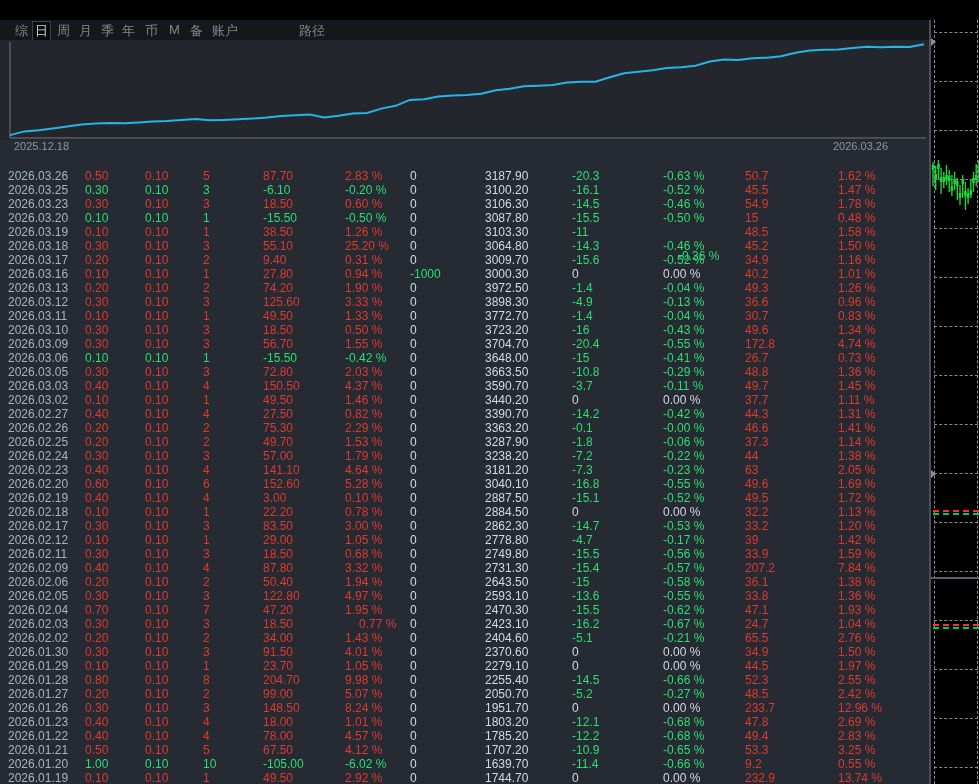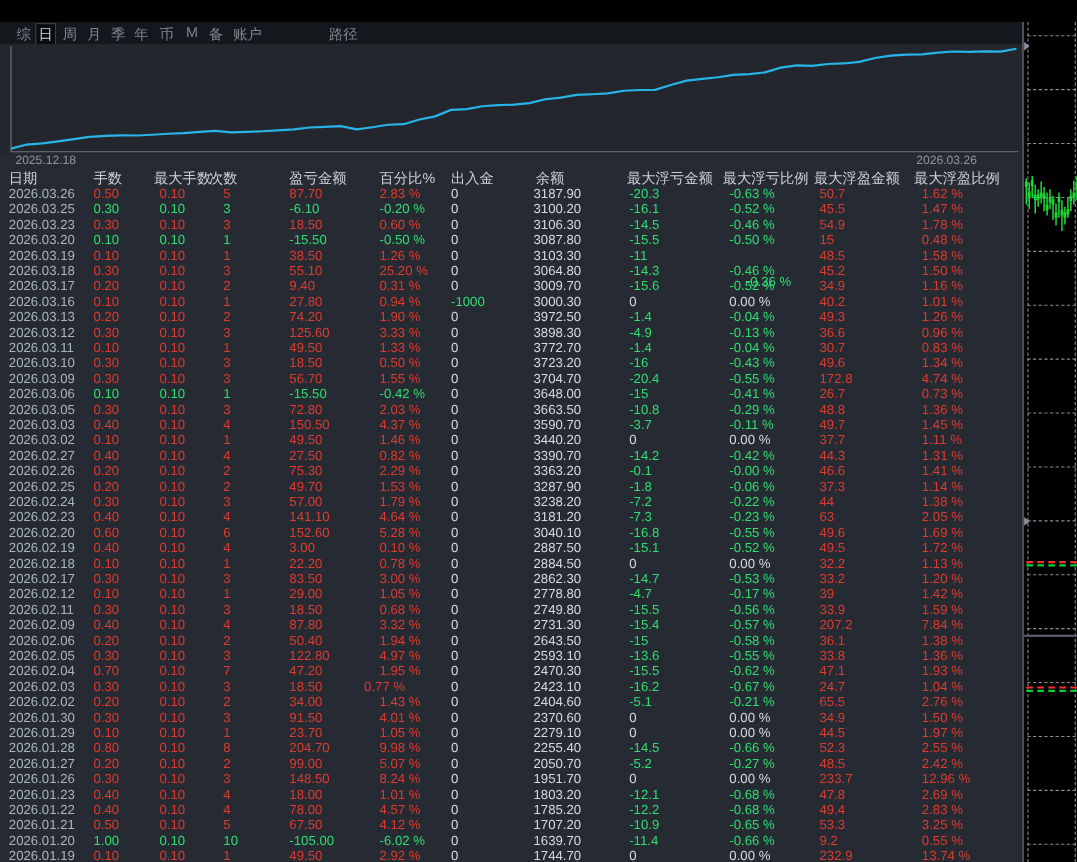"日期" div.thead { html: <div> <span>日期</span> <span>手数</span> <span>最大手数</span> <span>次数</span> <span>盈亏金额</span> <span>百分比%</span> <span>出入金</span> <span>余额</span> <span>最大浮亏金额</span> <span>最大浮亏比例</span> <span>最大浮盈金额</span> <span>最大浮盈比例</span> </div> -> none }
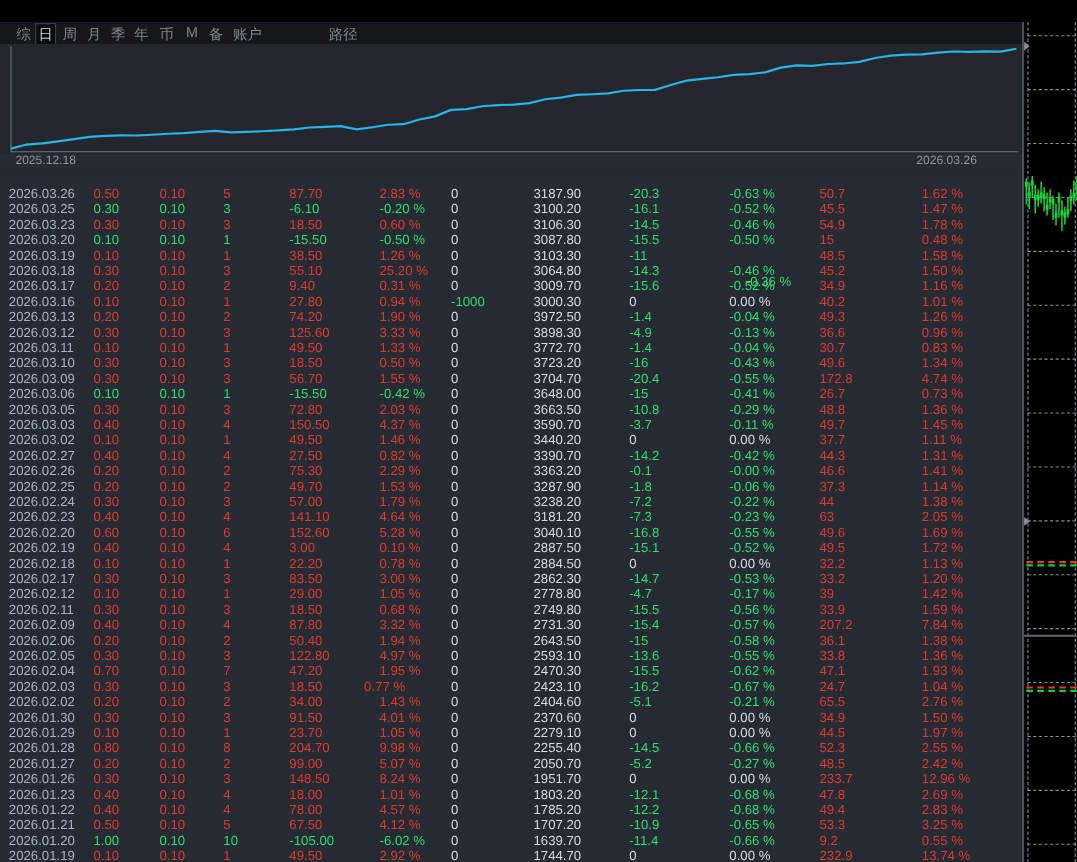"0.77 %" span.r { left: 331px -> 359px }
